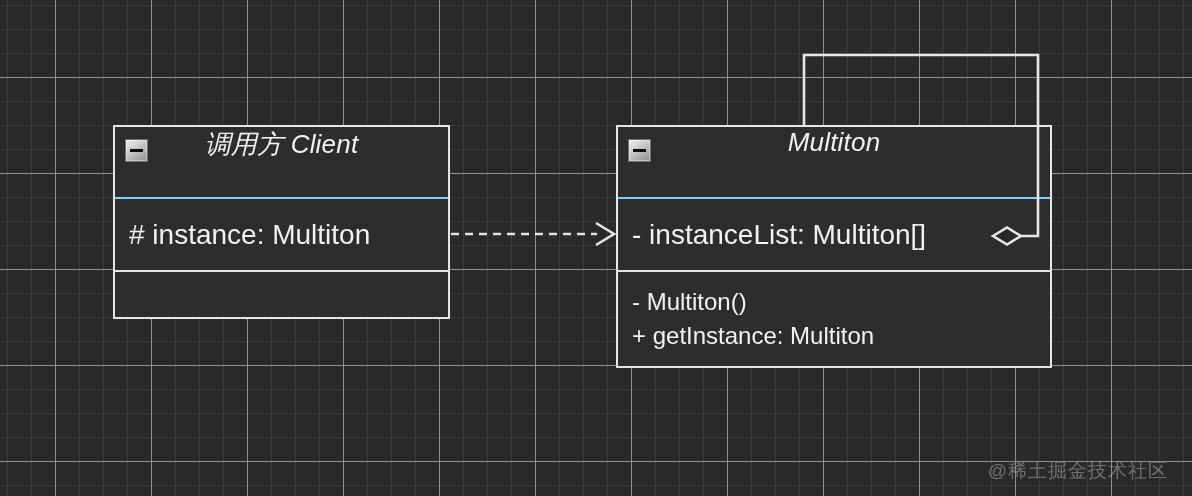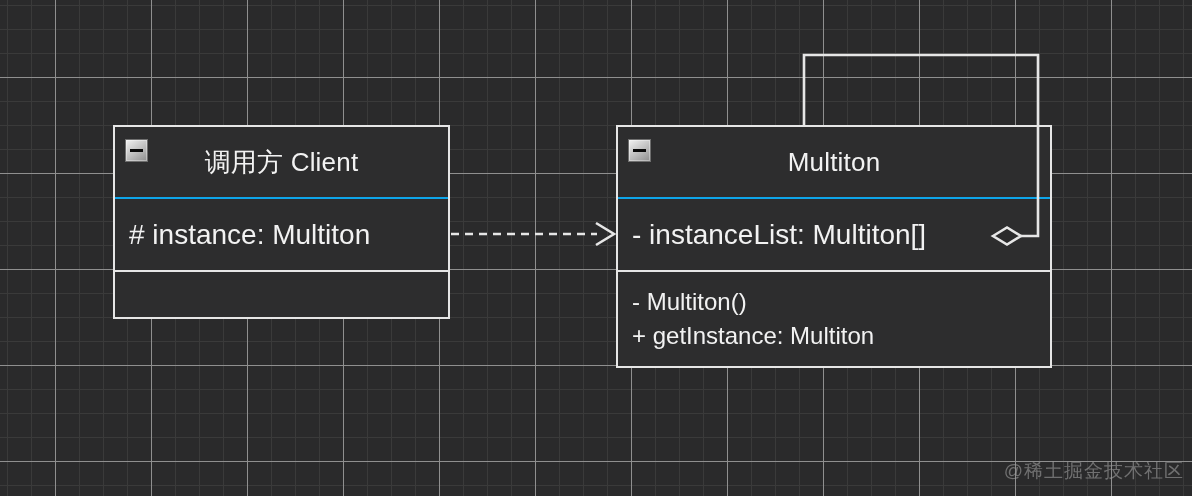"调用方 Client" .uml-header { align-items: center -> none; border-bottom: 2px solid #0ea5e9 -> 2px solid #7dd3fc; font-style: none -> italic }
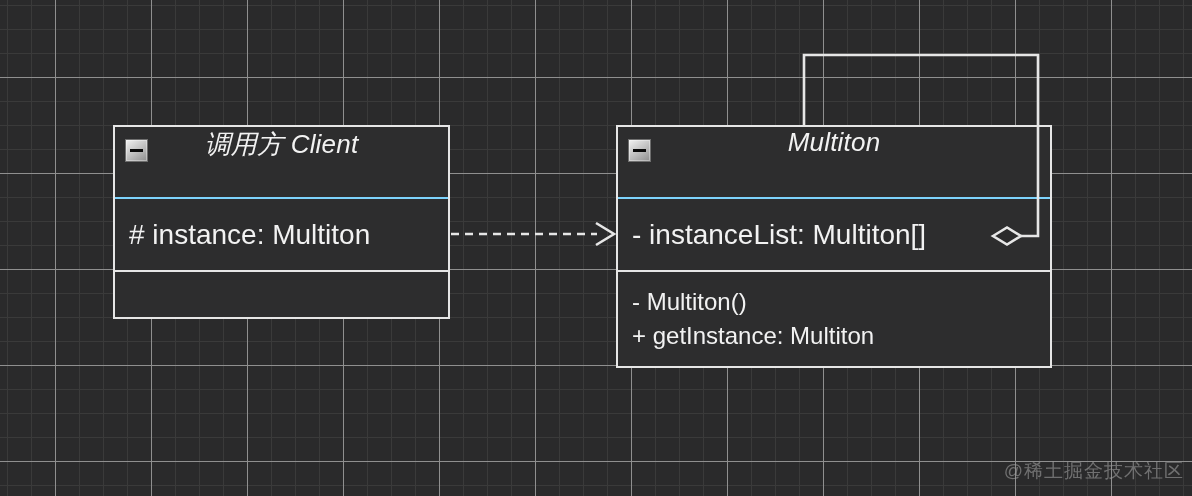"@稀土掘金技术社区" .watermark { right: 8px -> 24px }
